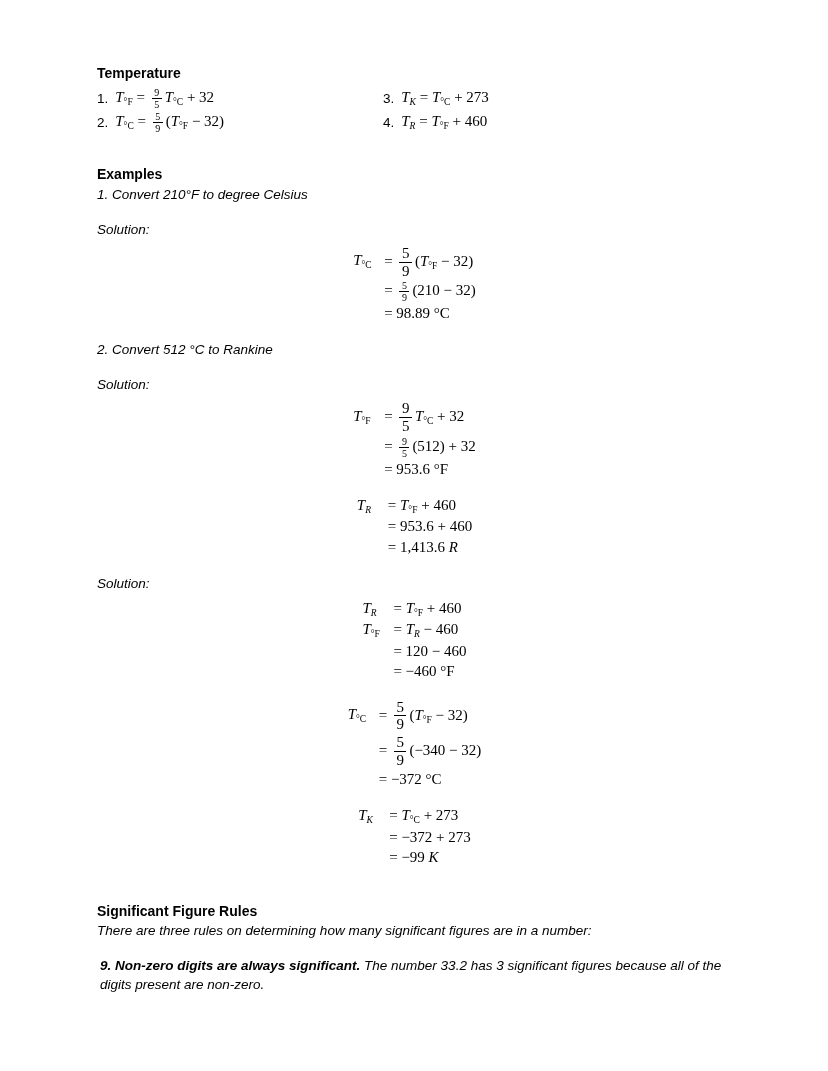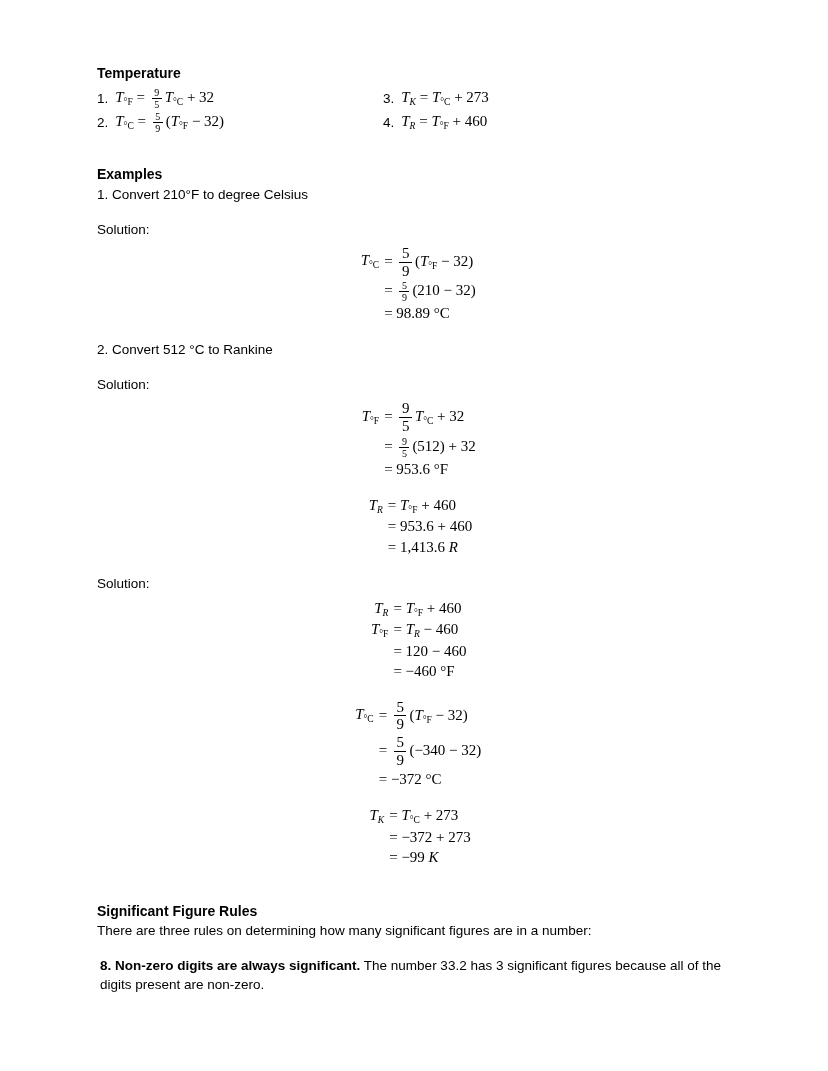"1. Convert 210°F to degree" p { font-style: none -> italic }
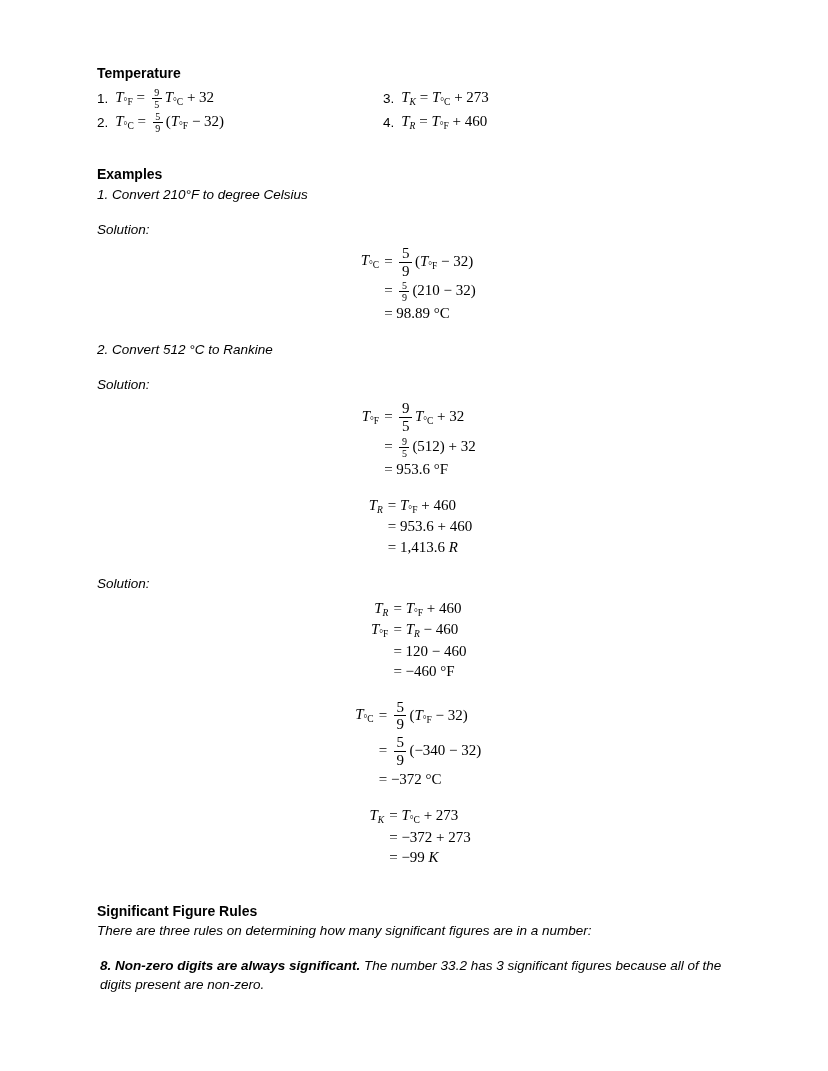"T°C" .eq-lhs { text-align: right -> none }
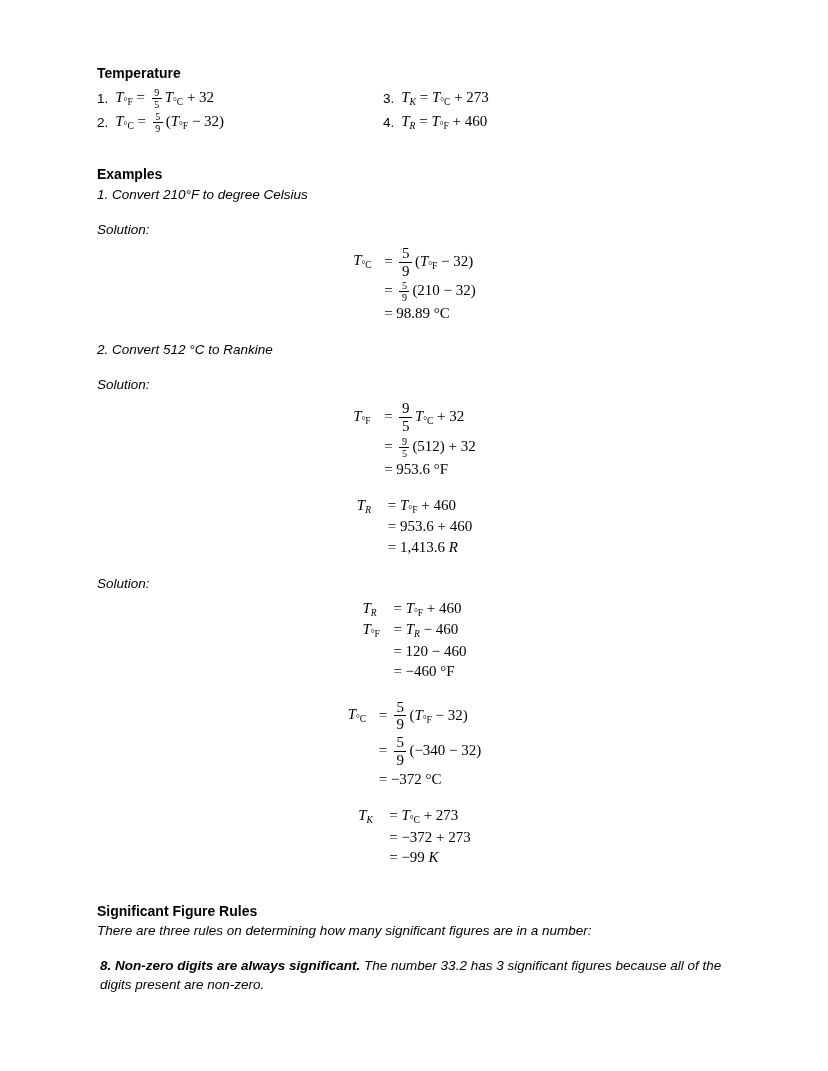"8. Non-zero digits are always" strong { text: 8 -> 9 }
